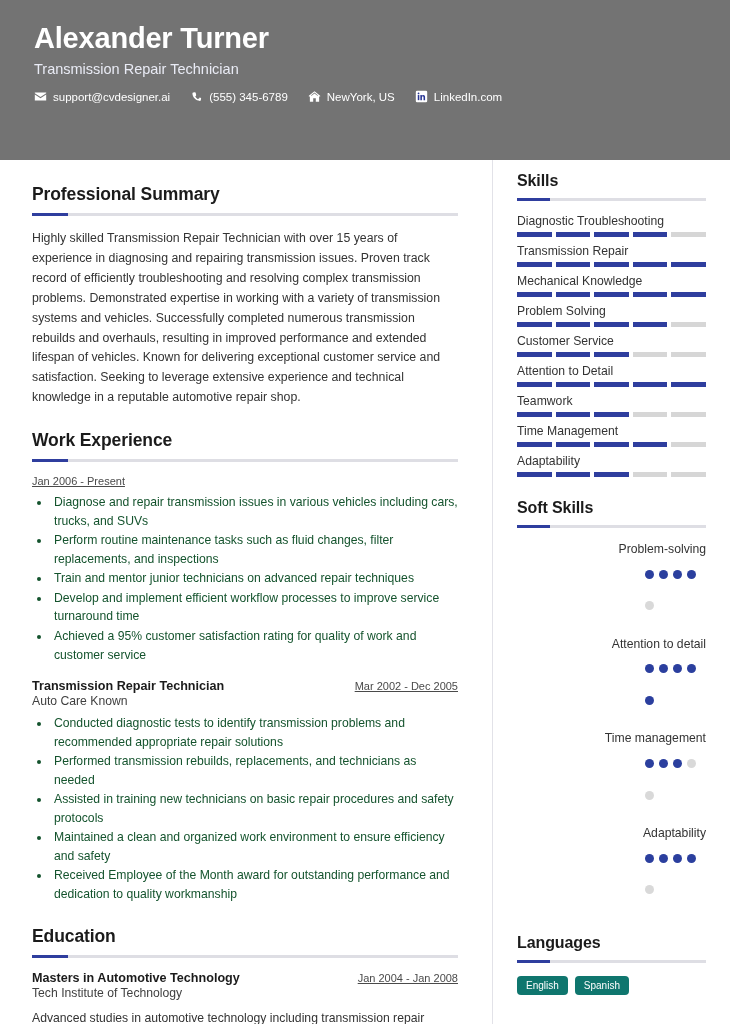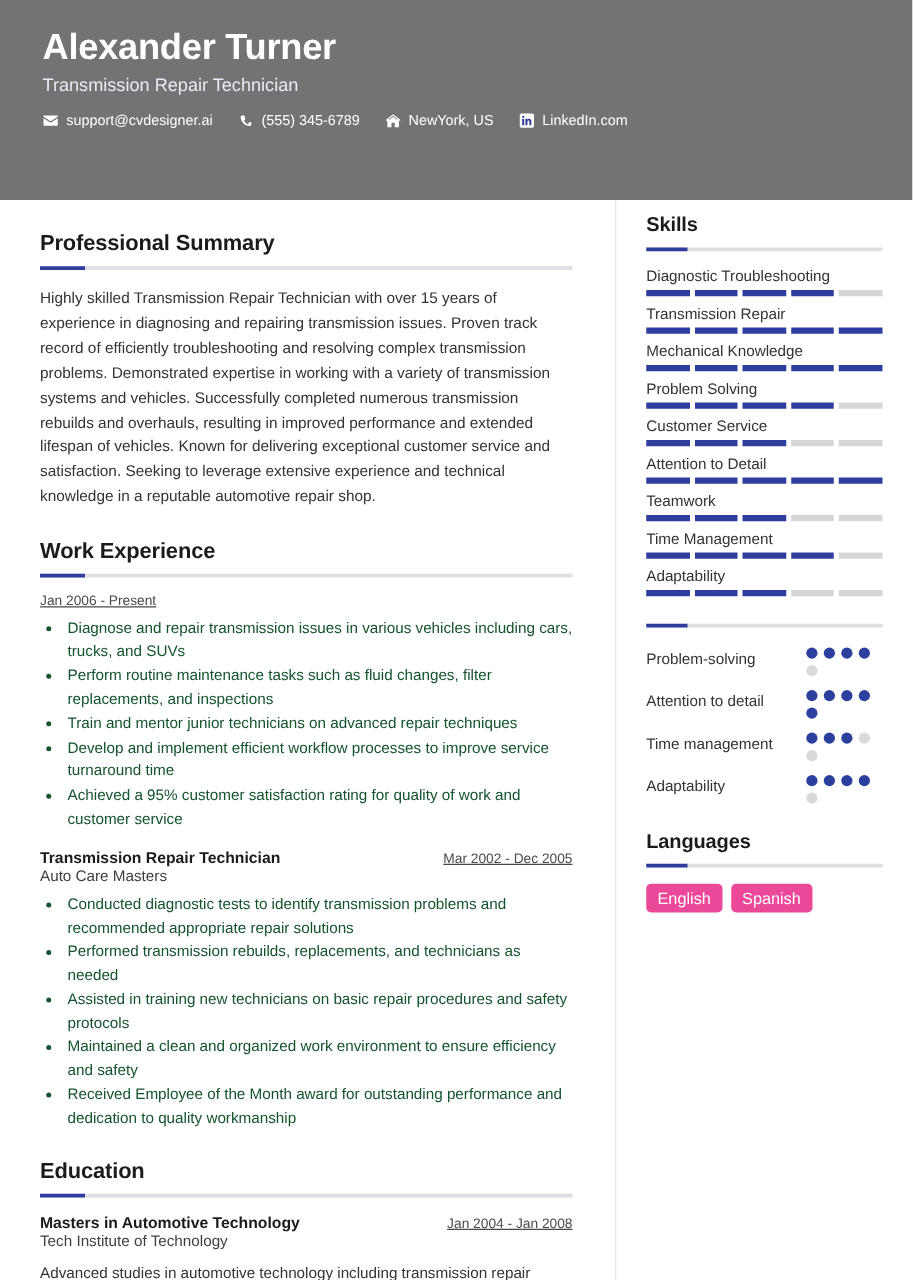"Soft Skills" div.sec-title { html: none -> <div>Soft Skills</div> }
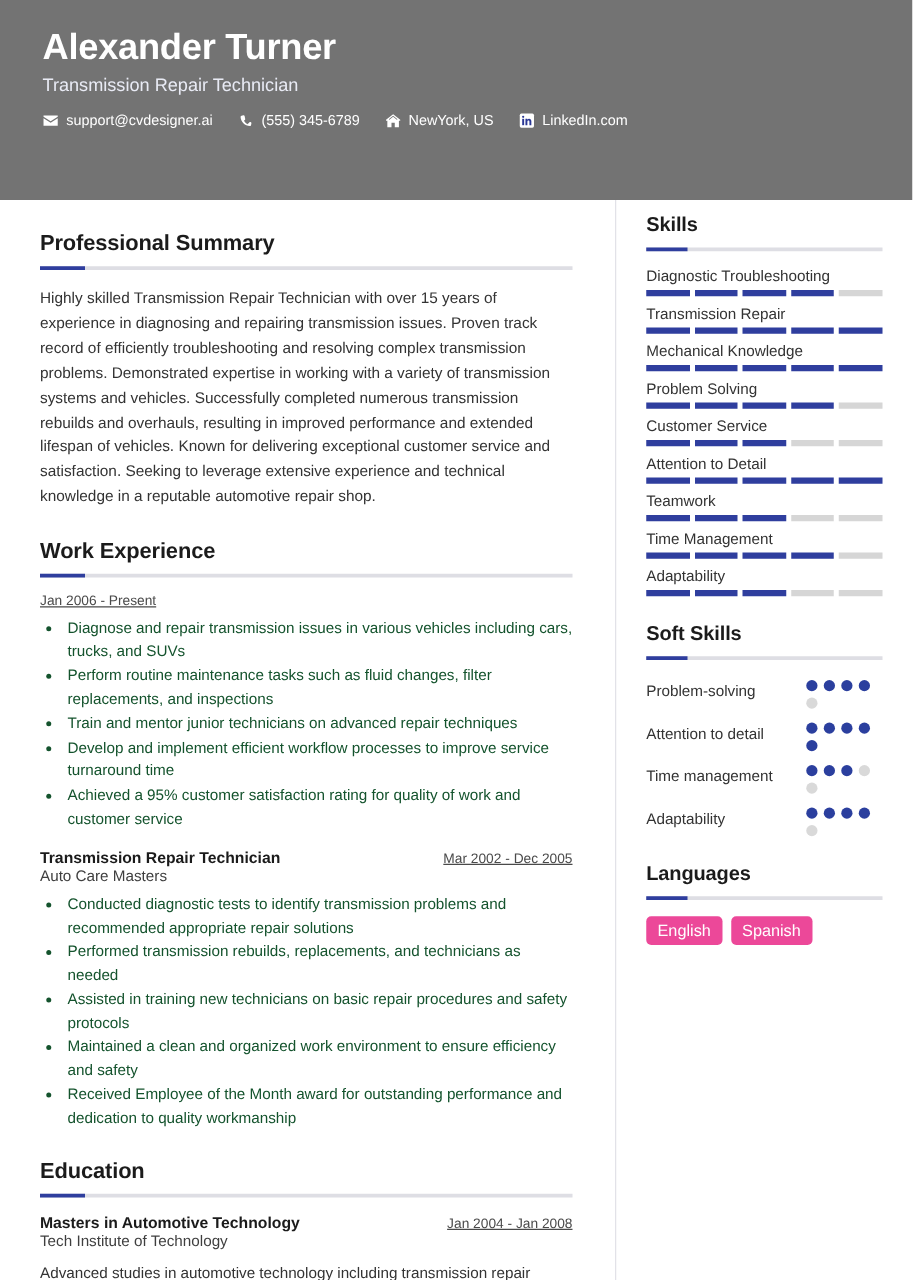"Problem-solving" .soft-row { align-items: center -> flex-end; flex-direction: none -> column }
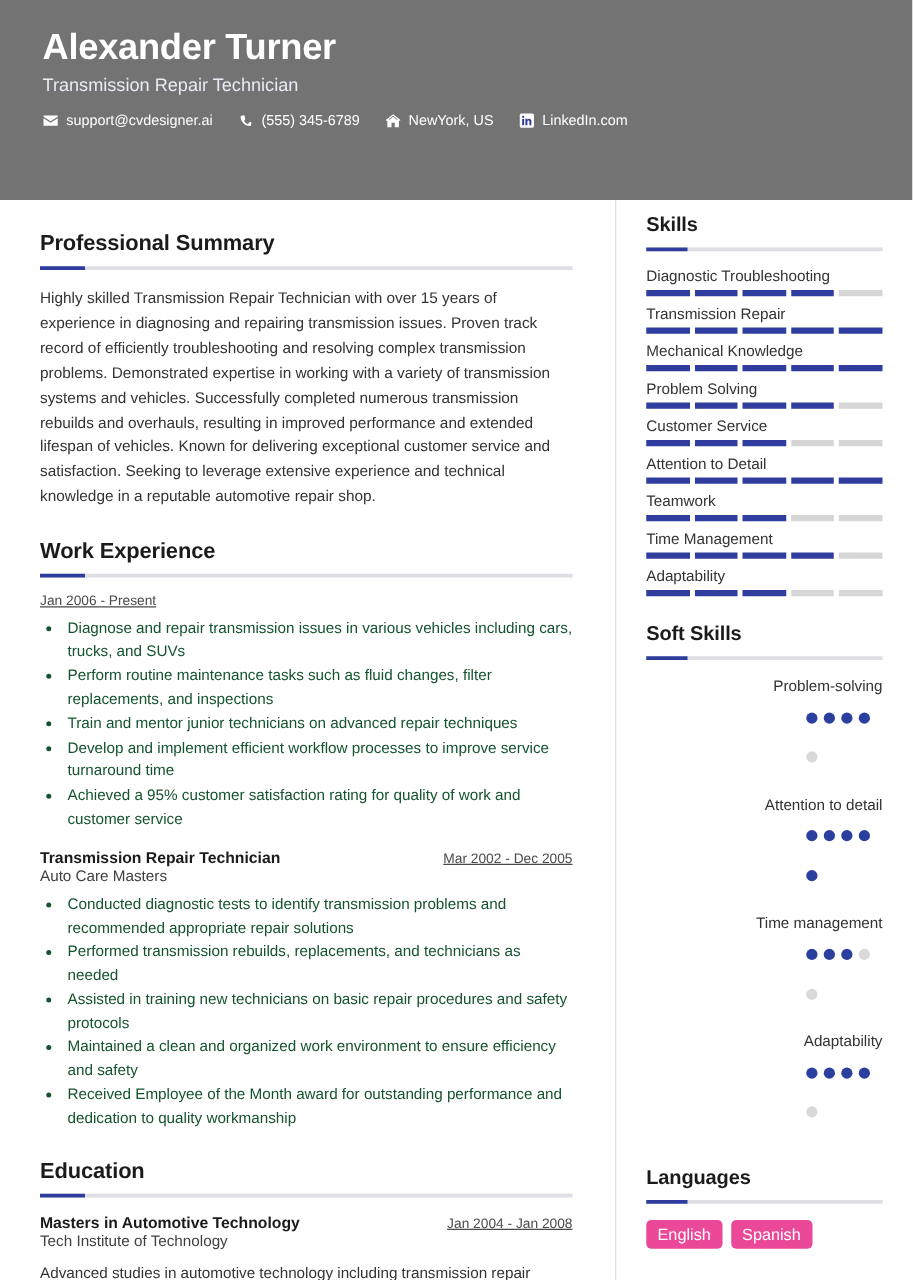"Auto Care Masters" div.entry-org { text: Masters -> Known }
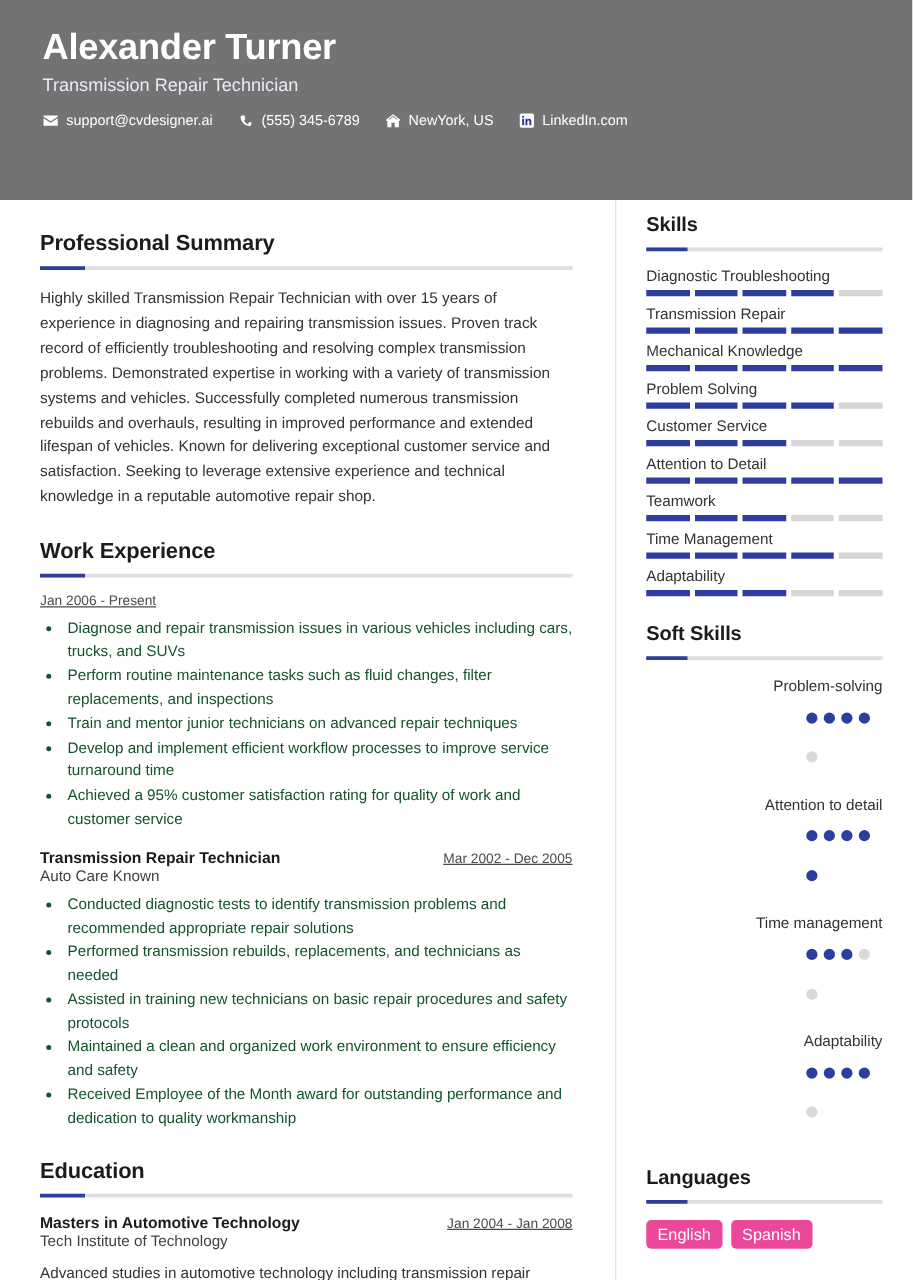"English" .lang-chip { background: #ec4899 -> #0f766e; font-size: 13px -> 10px }
